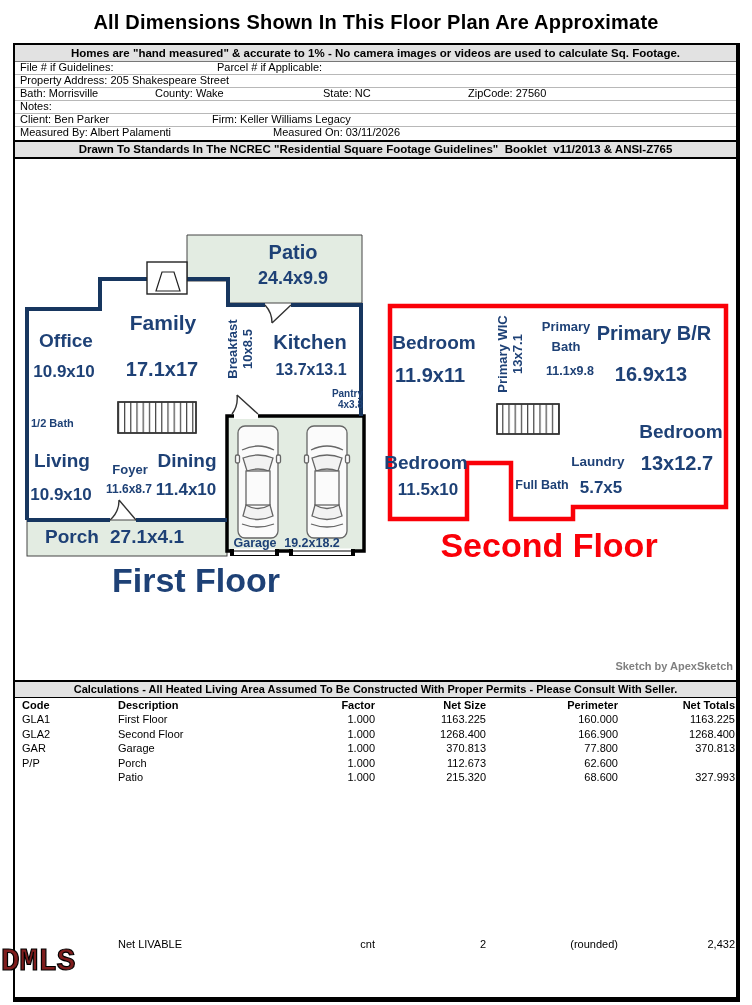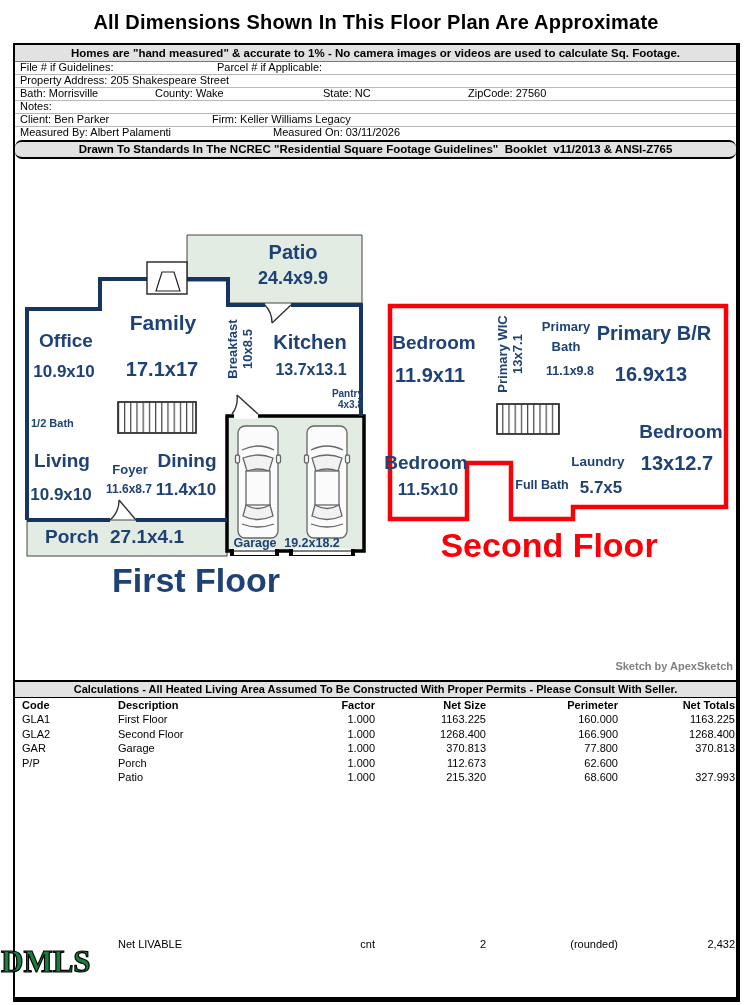"Drawn To Standards In The" #bar2 { border-radius: 7px -> none }
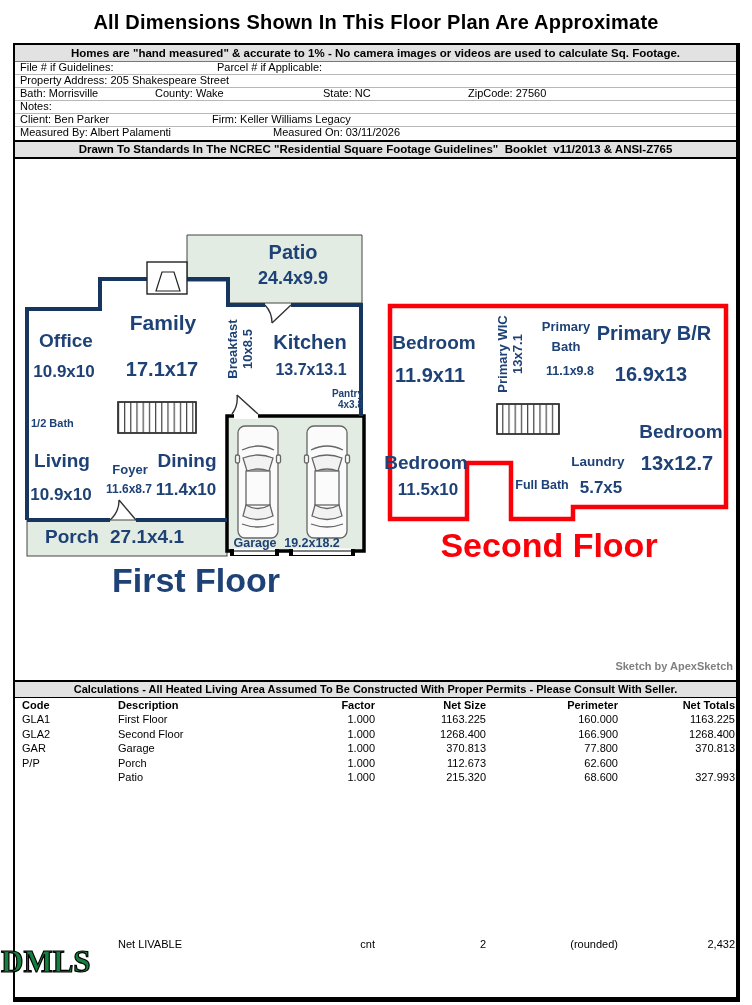"DMLS" #watermark { color: #15803d -> #7f1d1d; font-family: Liberation Serif, serif -> Liberation Mono, monospace }
